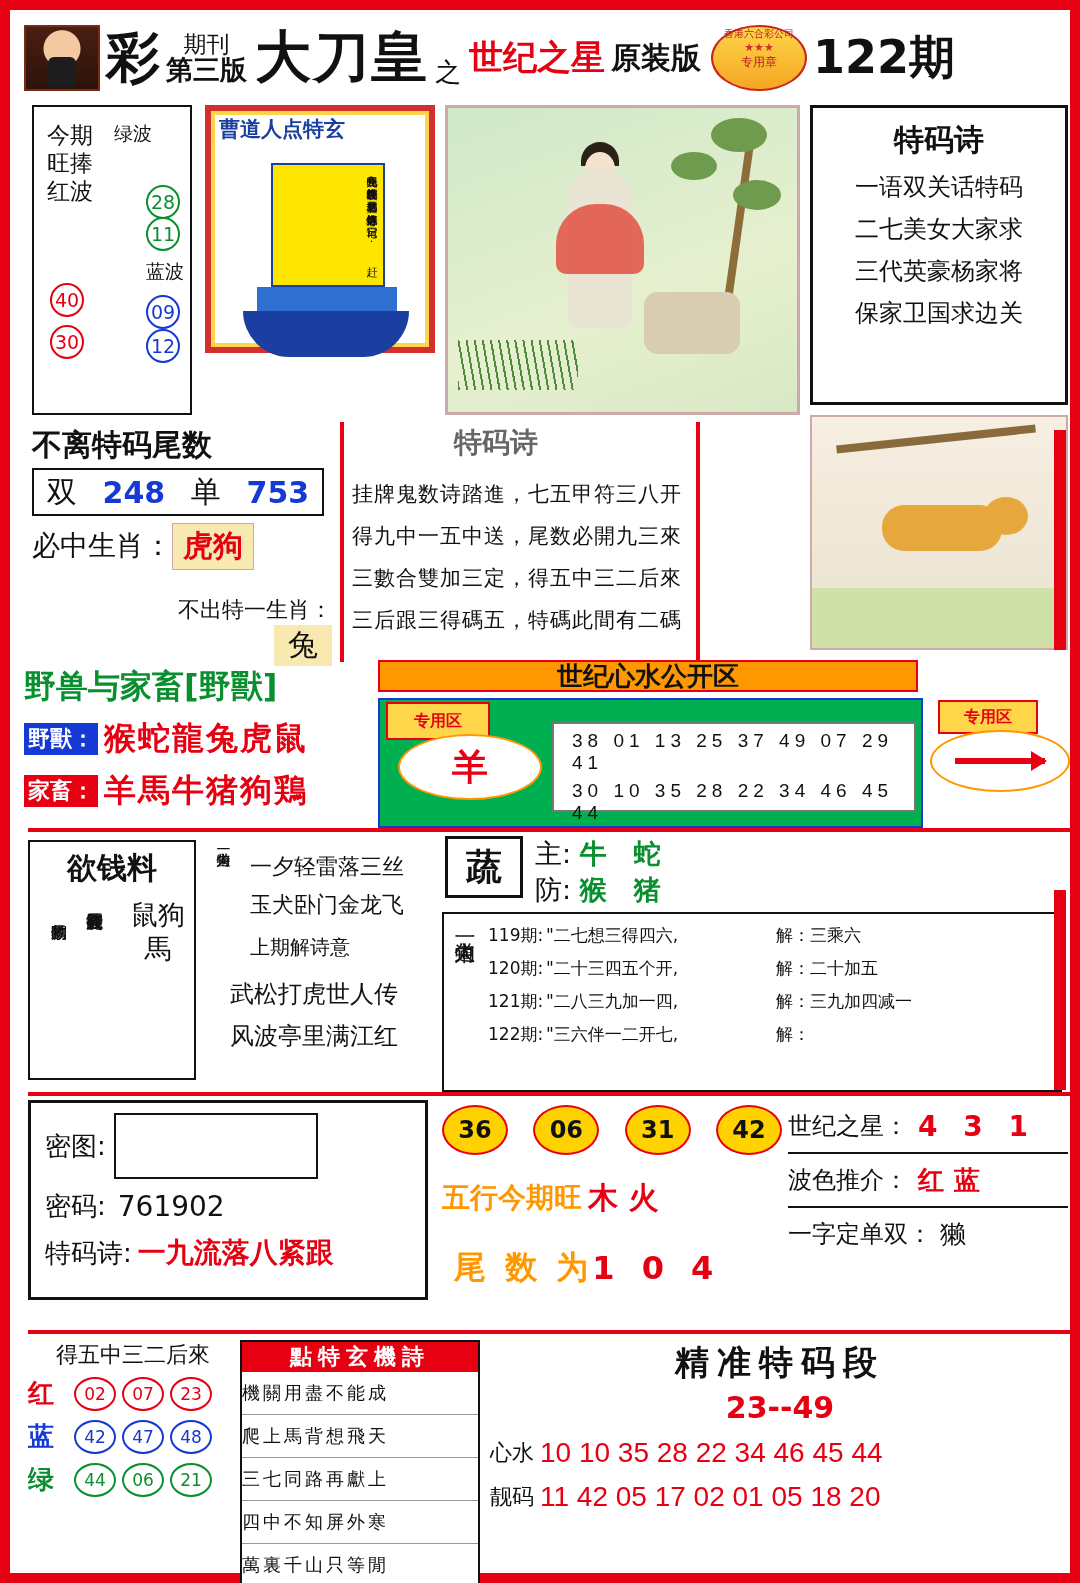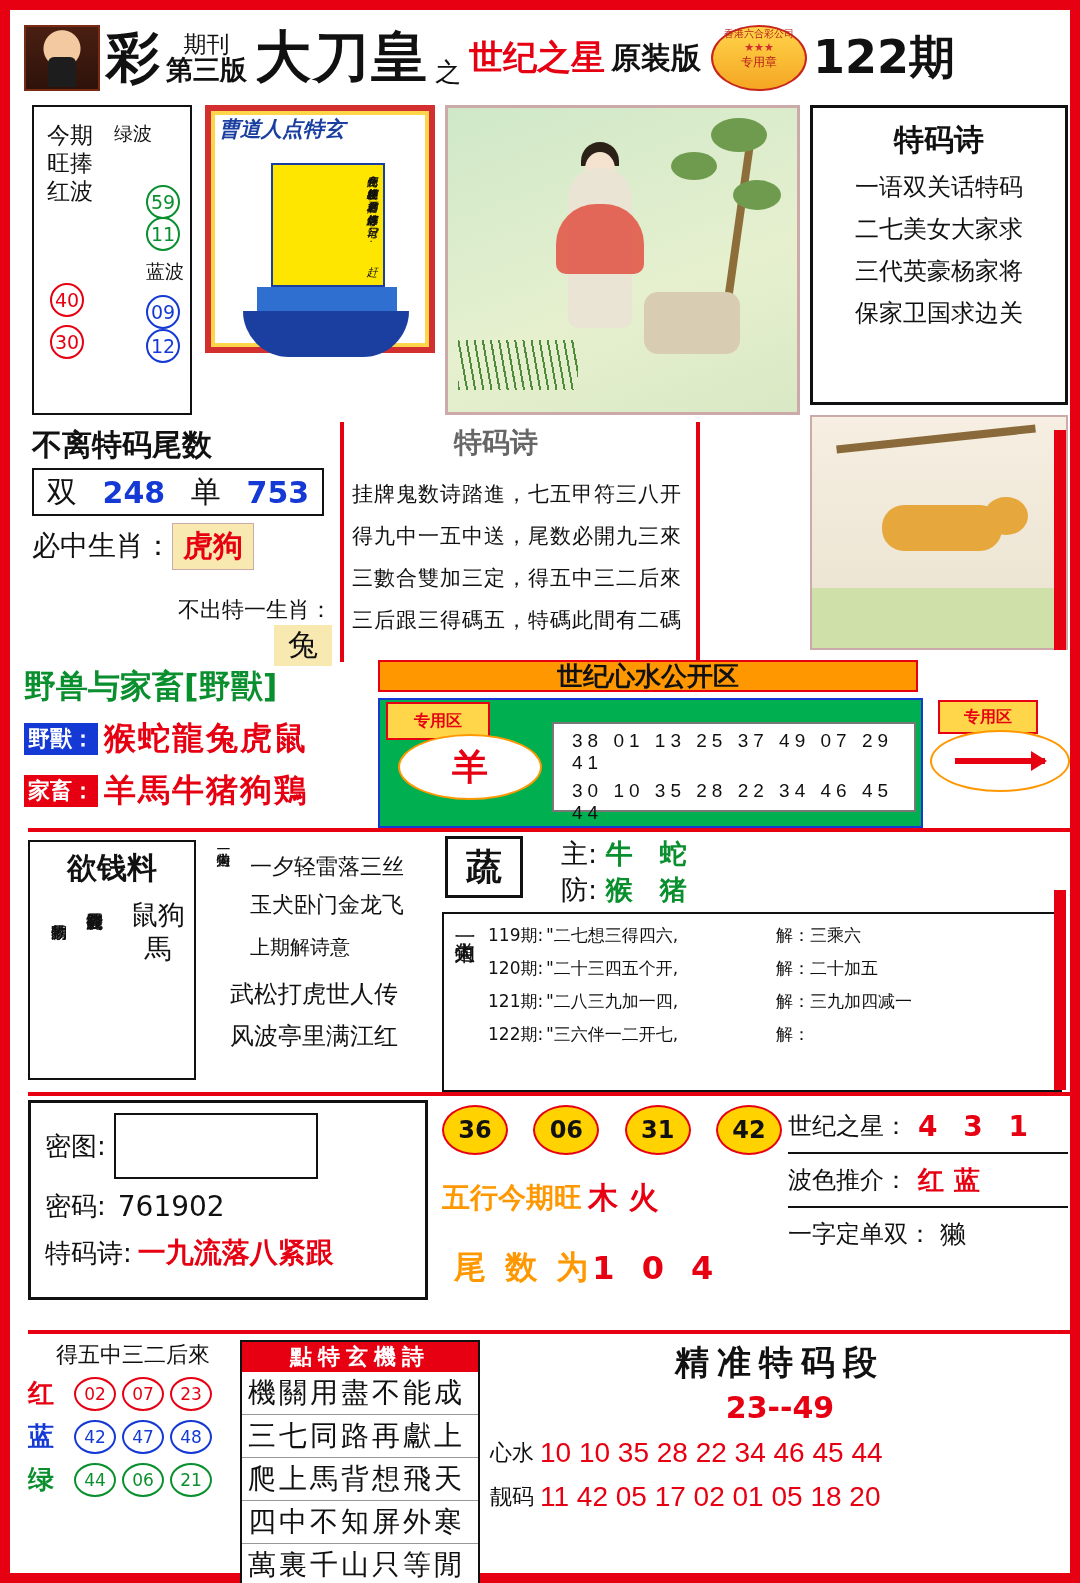"曹道人点特玄" .boat { font-style: italic -> none }
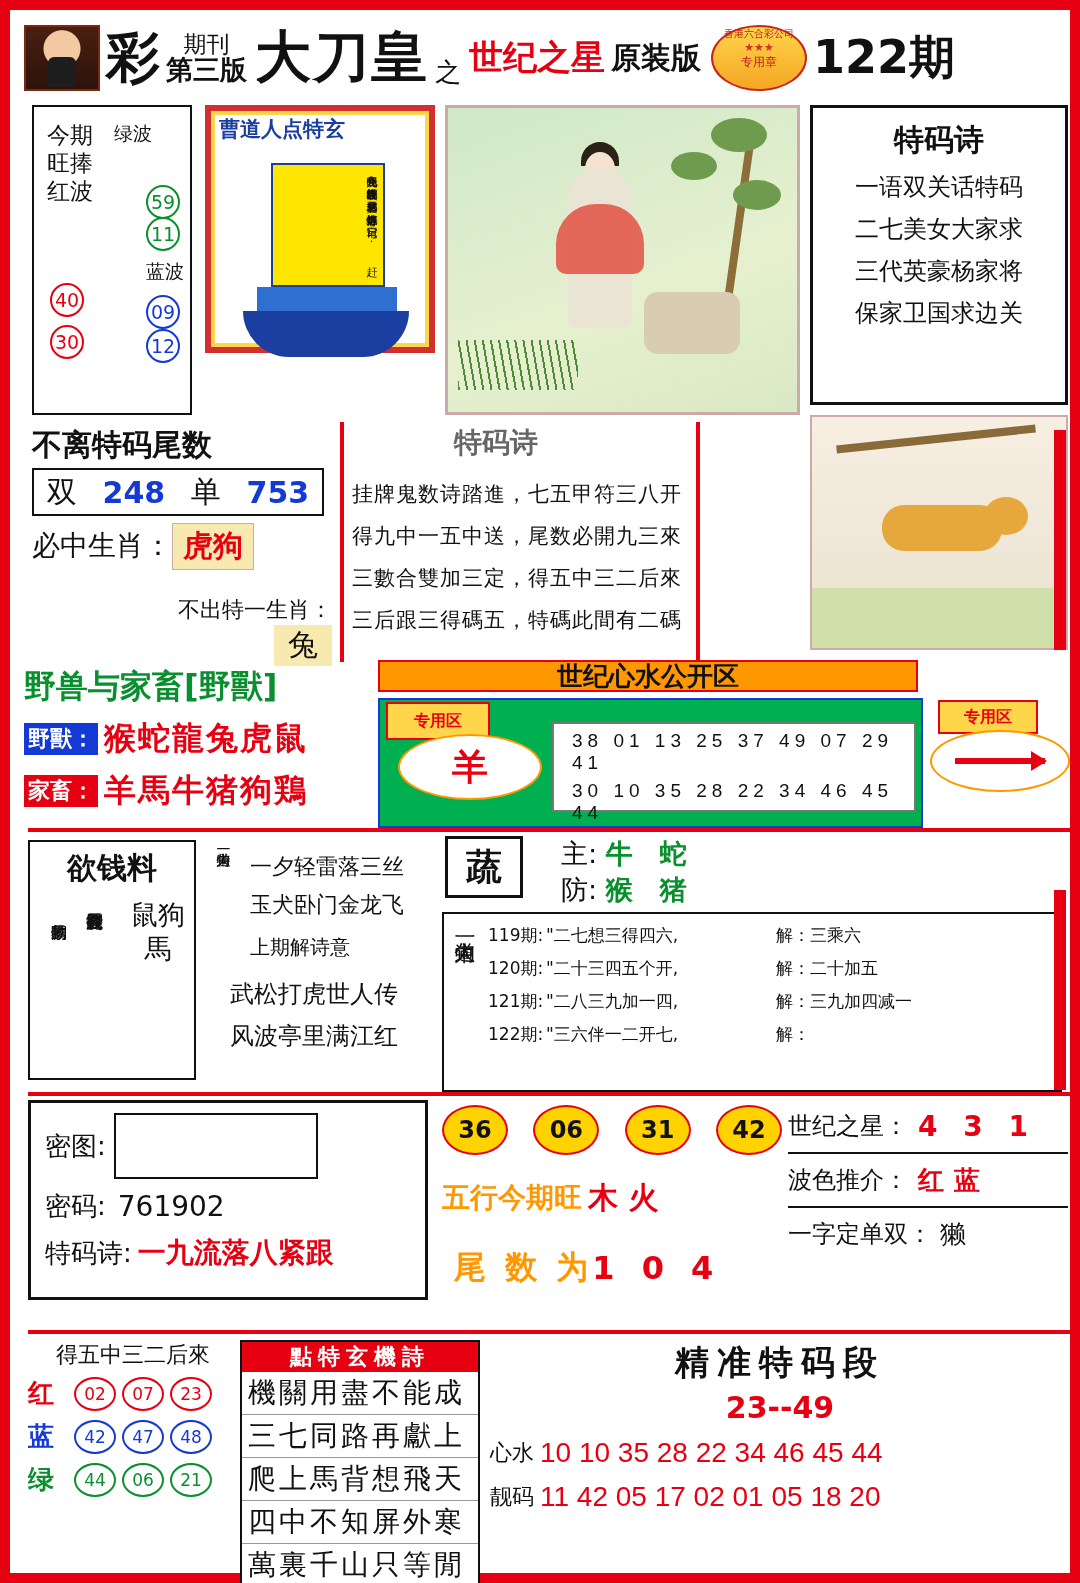"59" div.abs { text: 59 -> 28 }
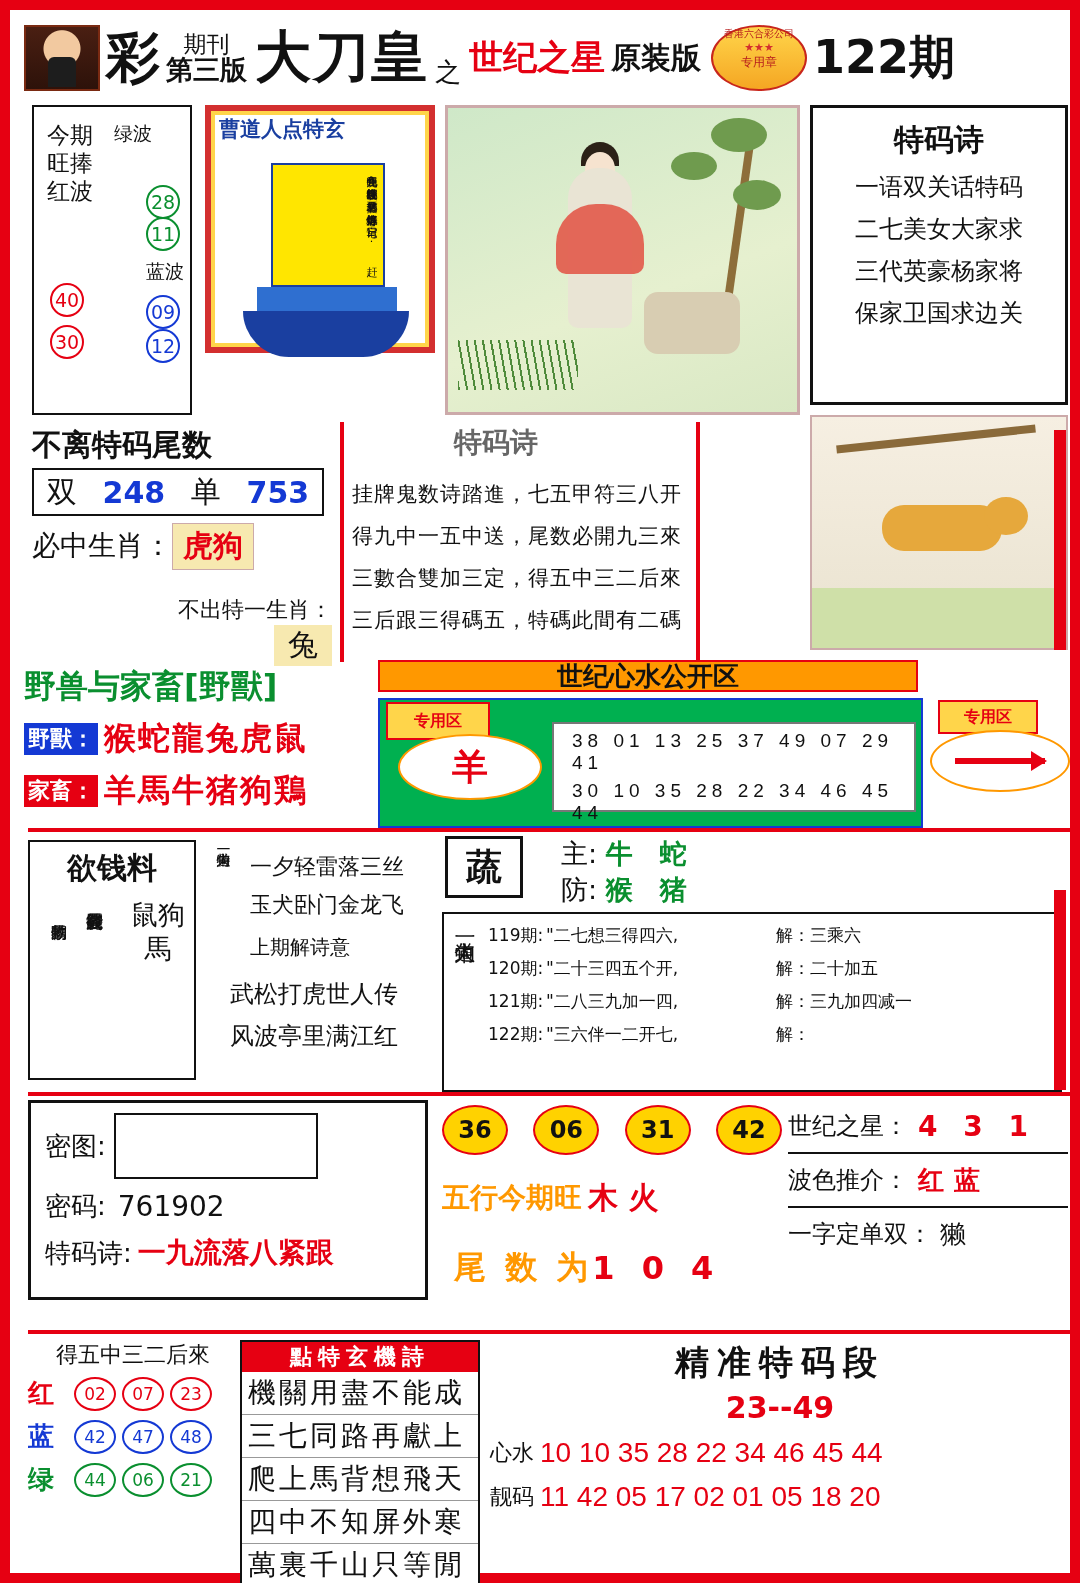"主: 牛 蛇" .zhufang { margin-left: 26px -> none }
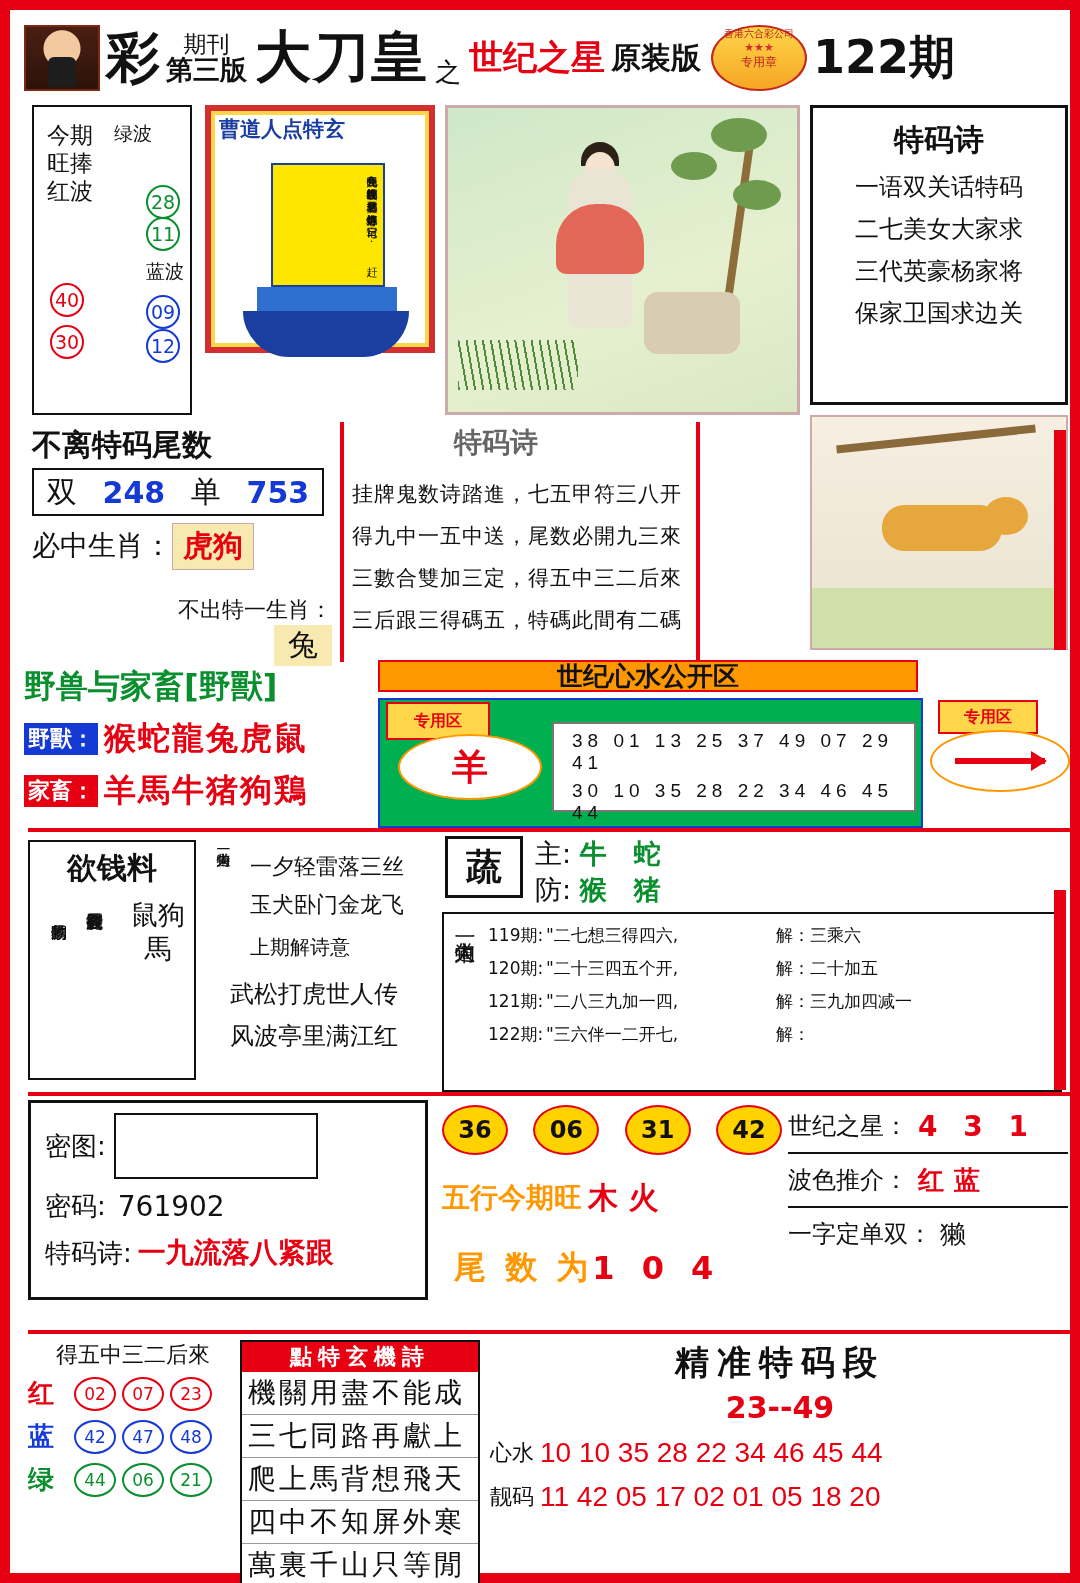"機關用盡不能成" .dianshi .ln { font-size: 28px -> 18px; padding-left: 6px -> none }
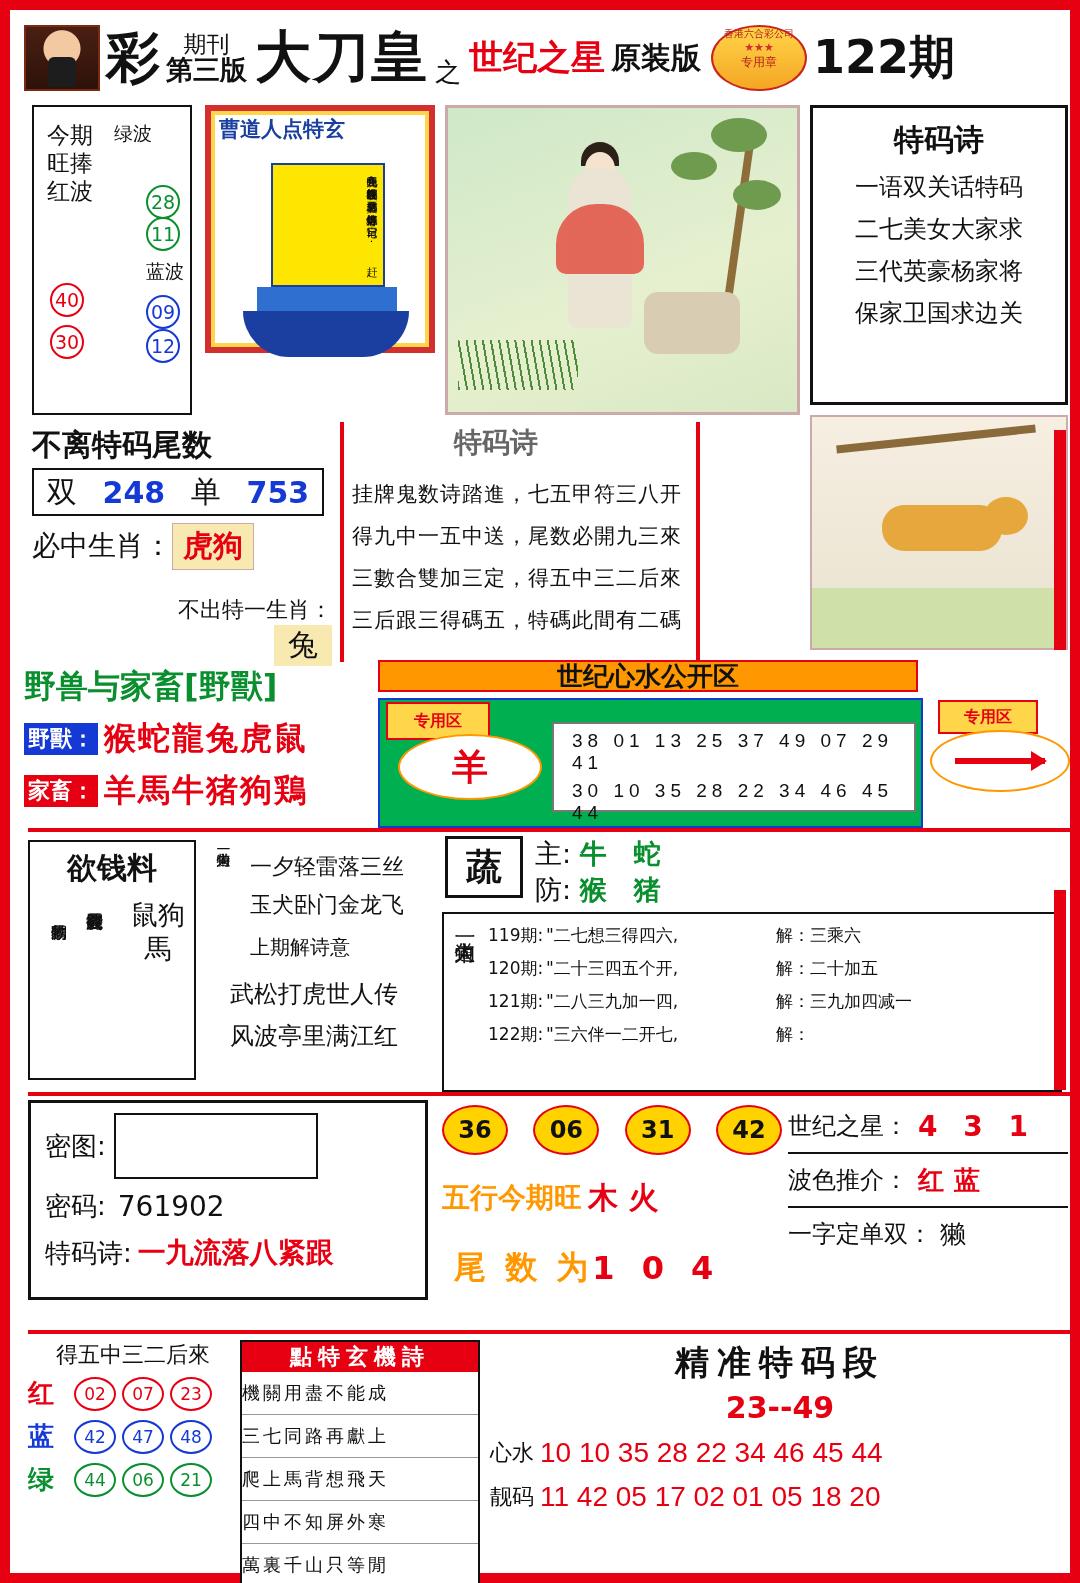"三七同路再獻上" div.ln { order: before "爬上馬背想飛天" -> after "爬上馬背想飛天" }
